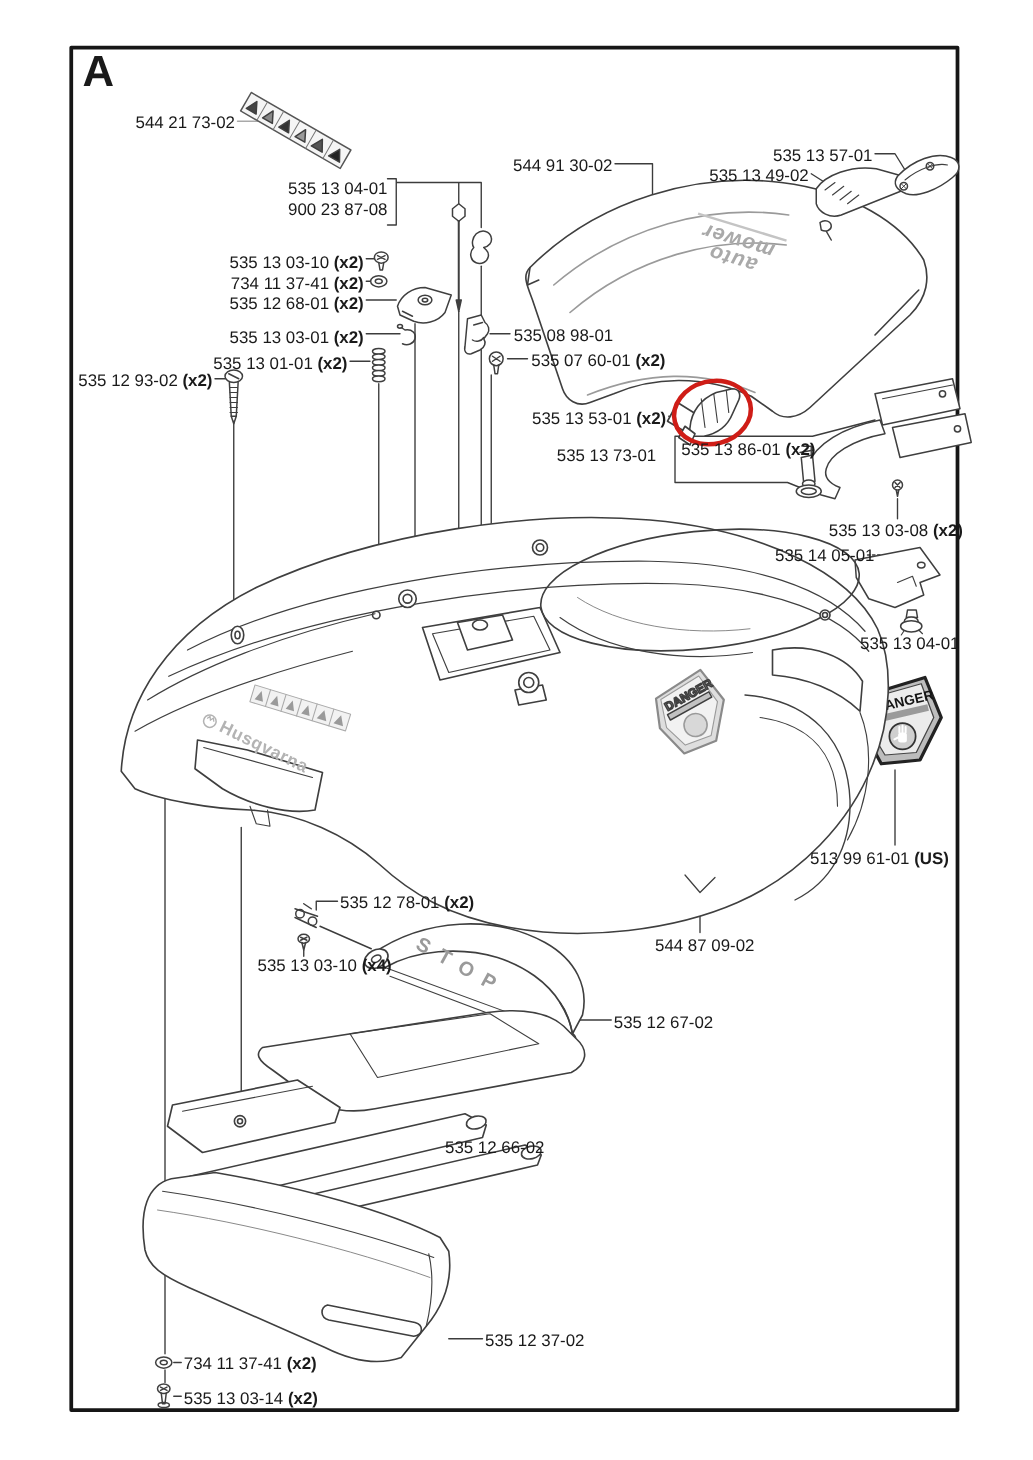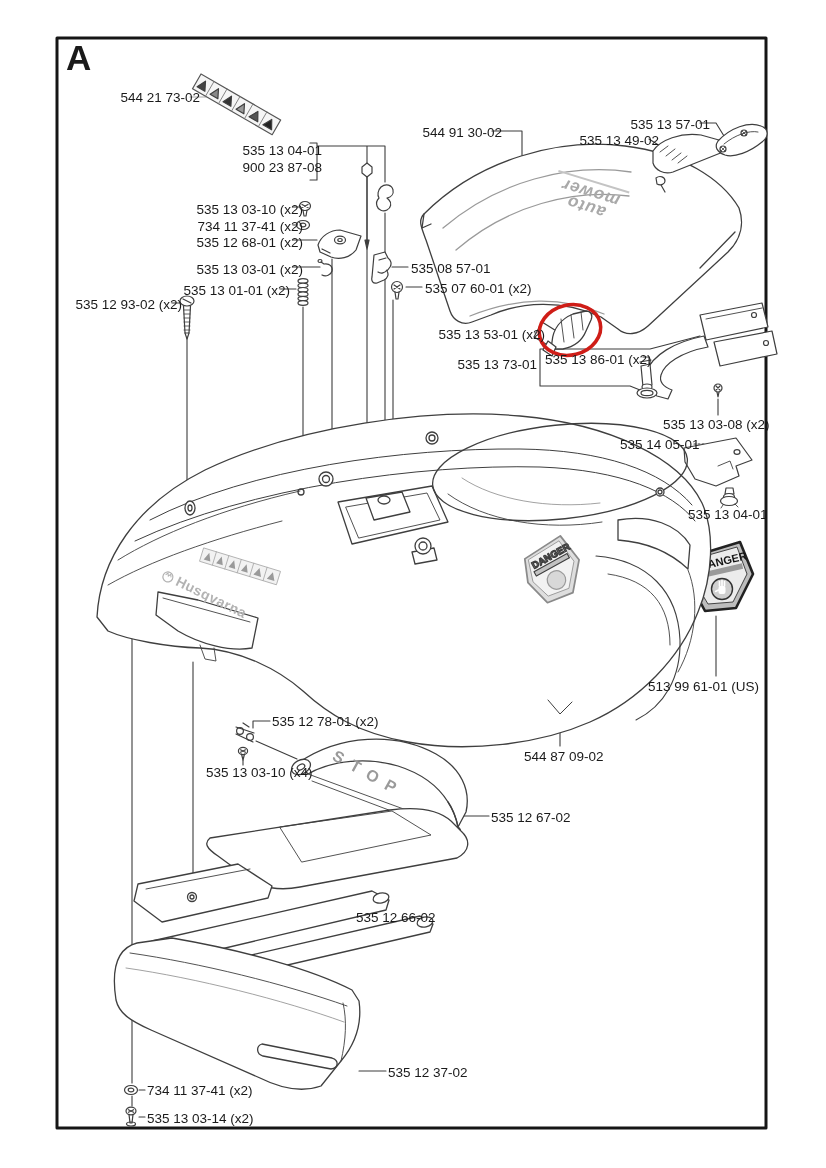"544 21 73-02" .r { margin-left: 12px -> none }
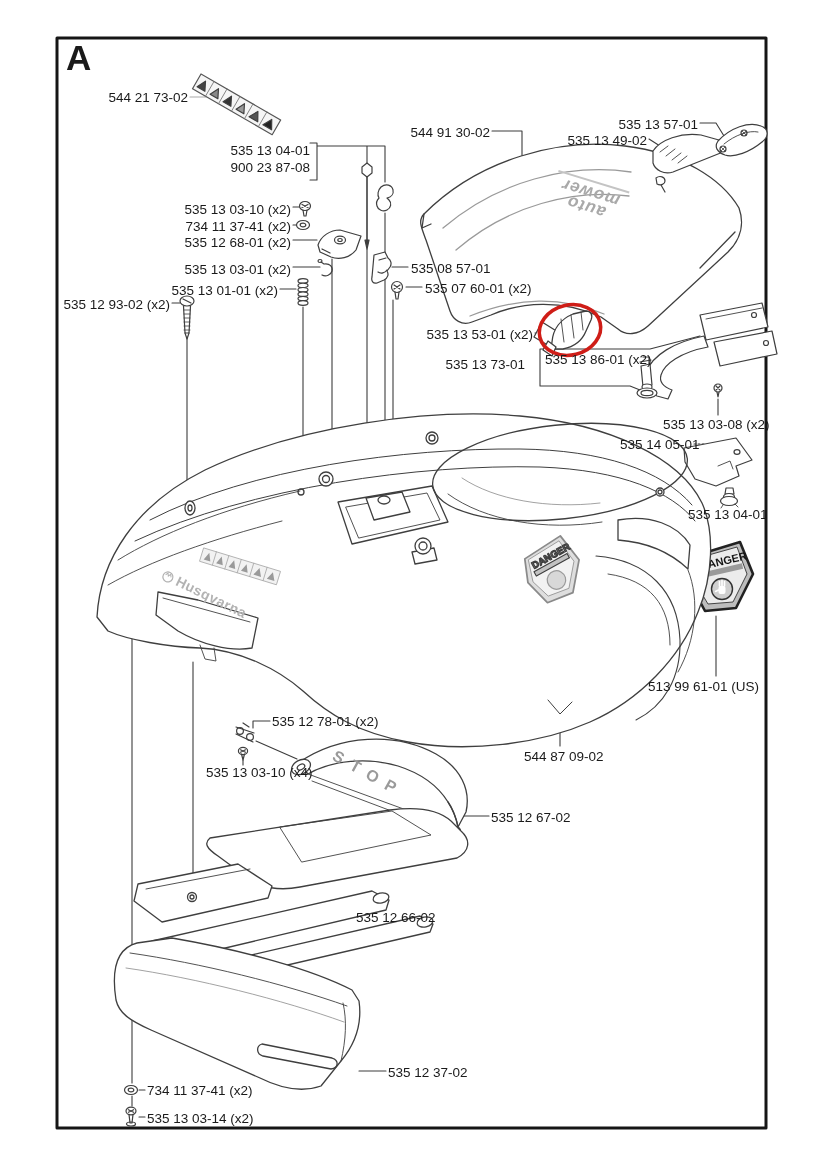"(x2)" .label .qty { font-weight: normal -> bold }
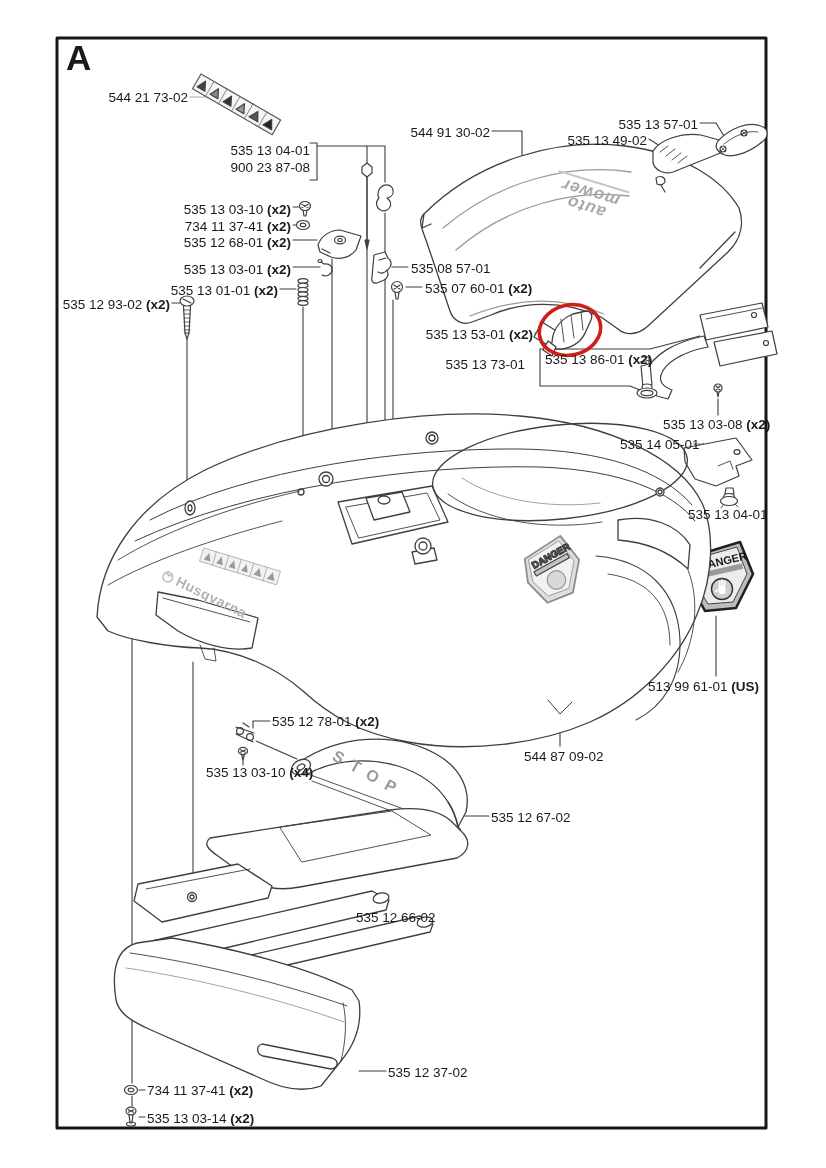"535 08 57-01" span { text: 57-01 -> 98-01 }
